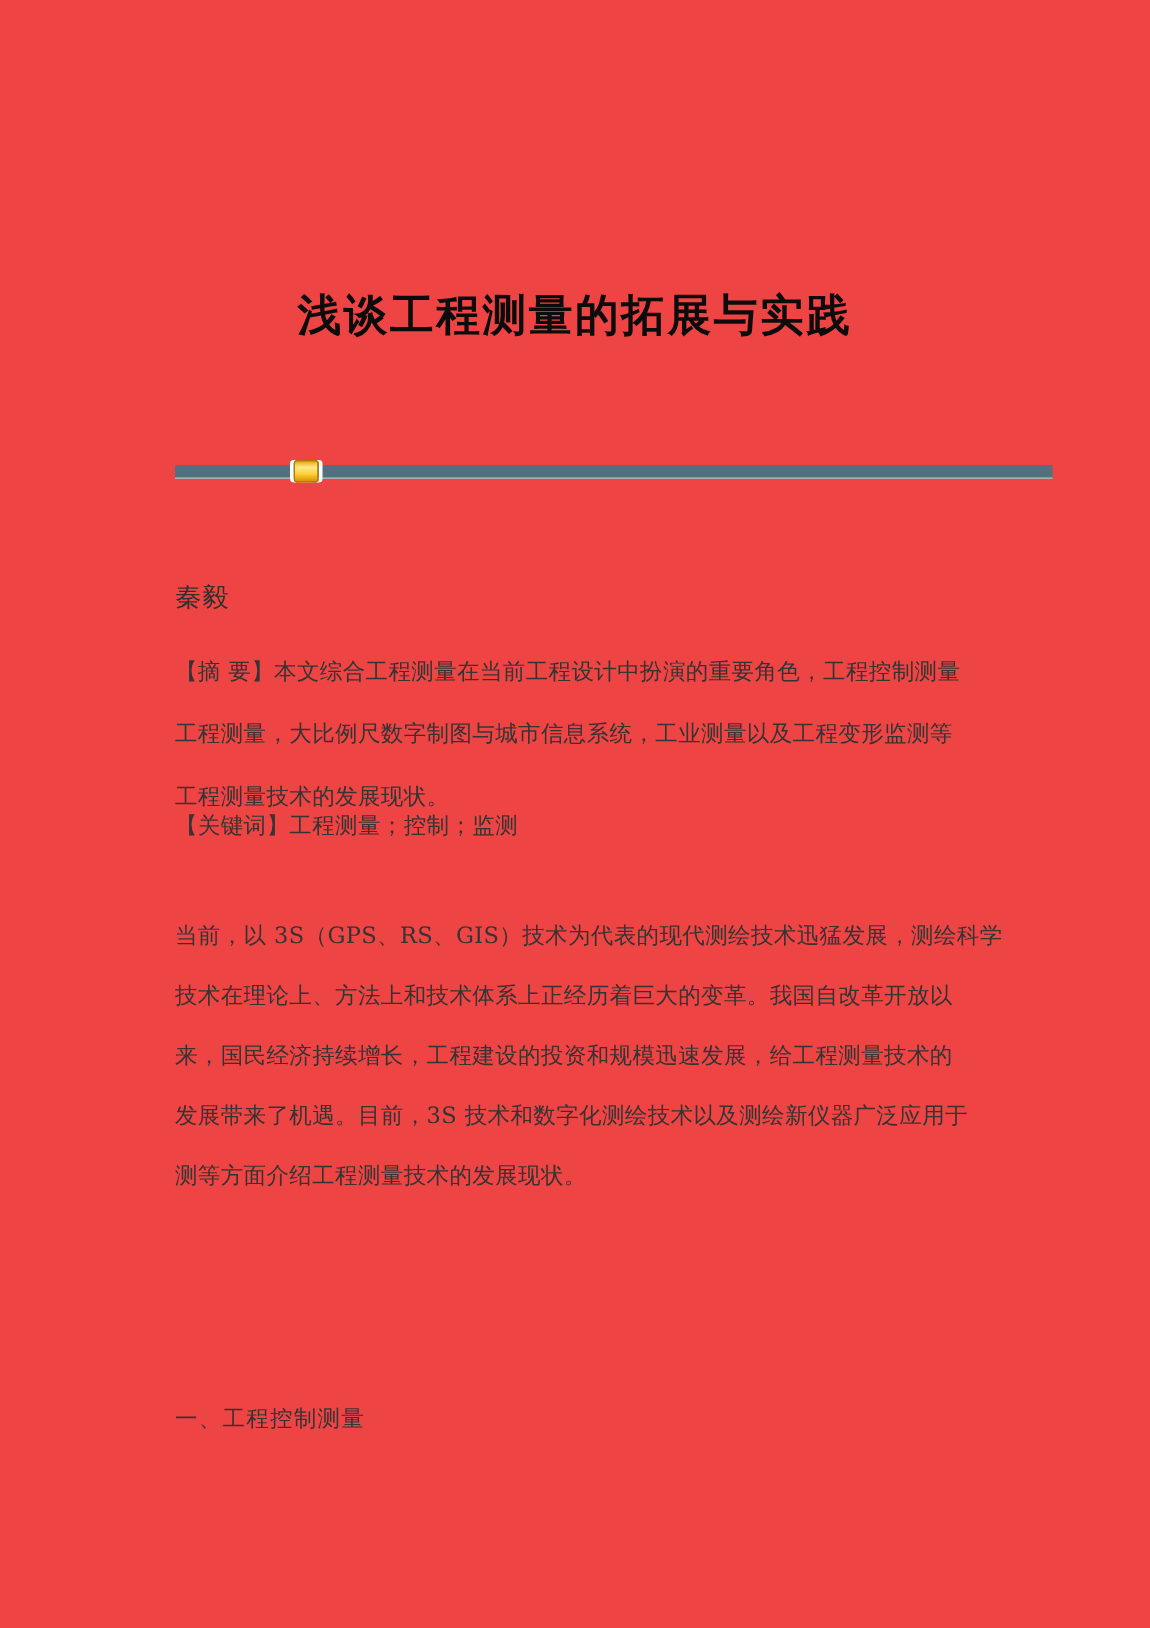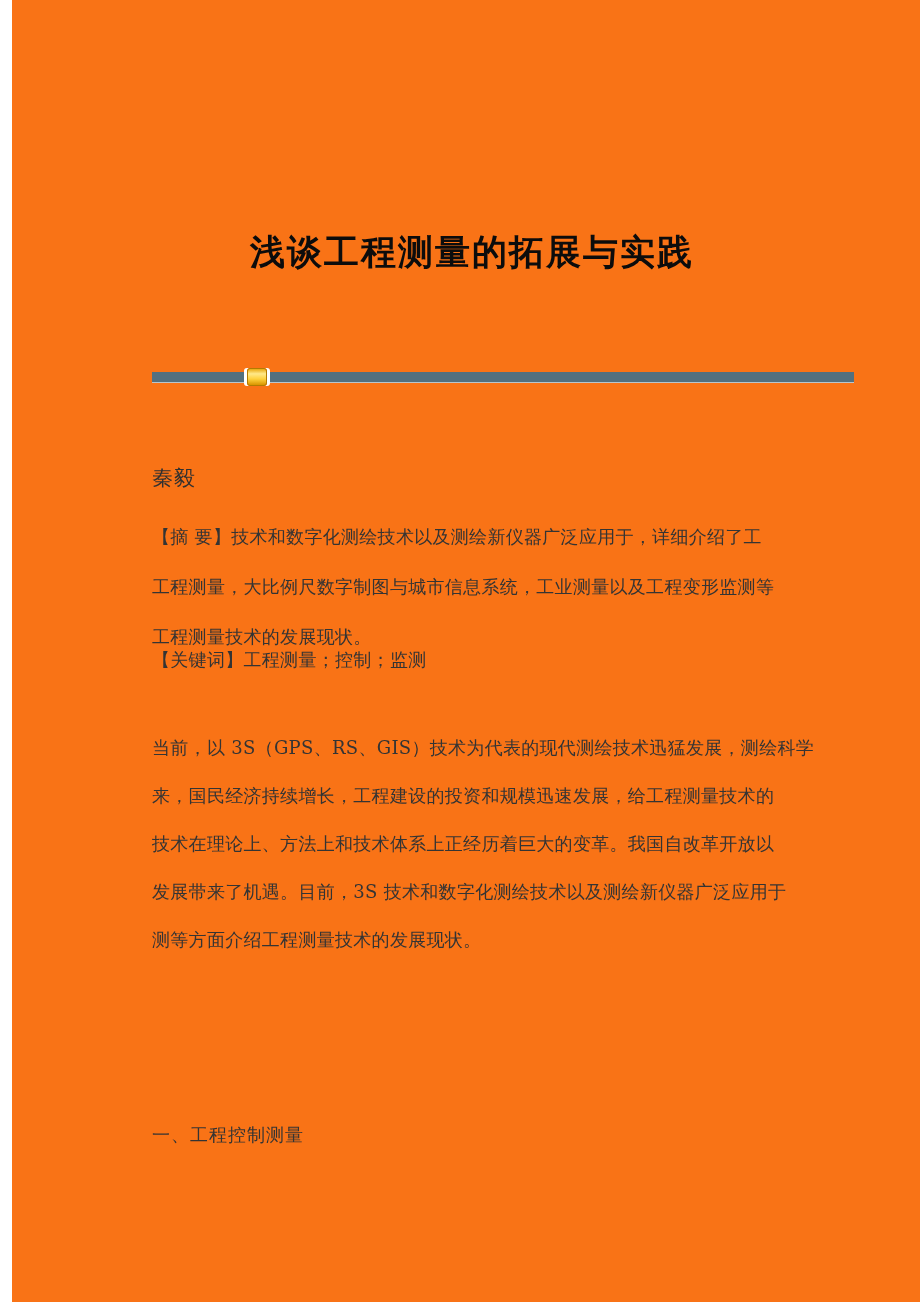"浅谈工程测量的拓展与实践" .doc-page { background: #f97316 -> #ef4444; margin-left: 12px -> none }
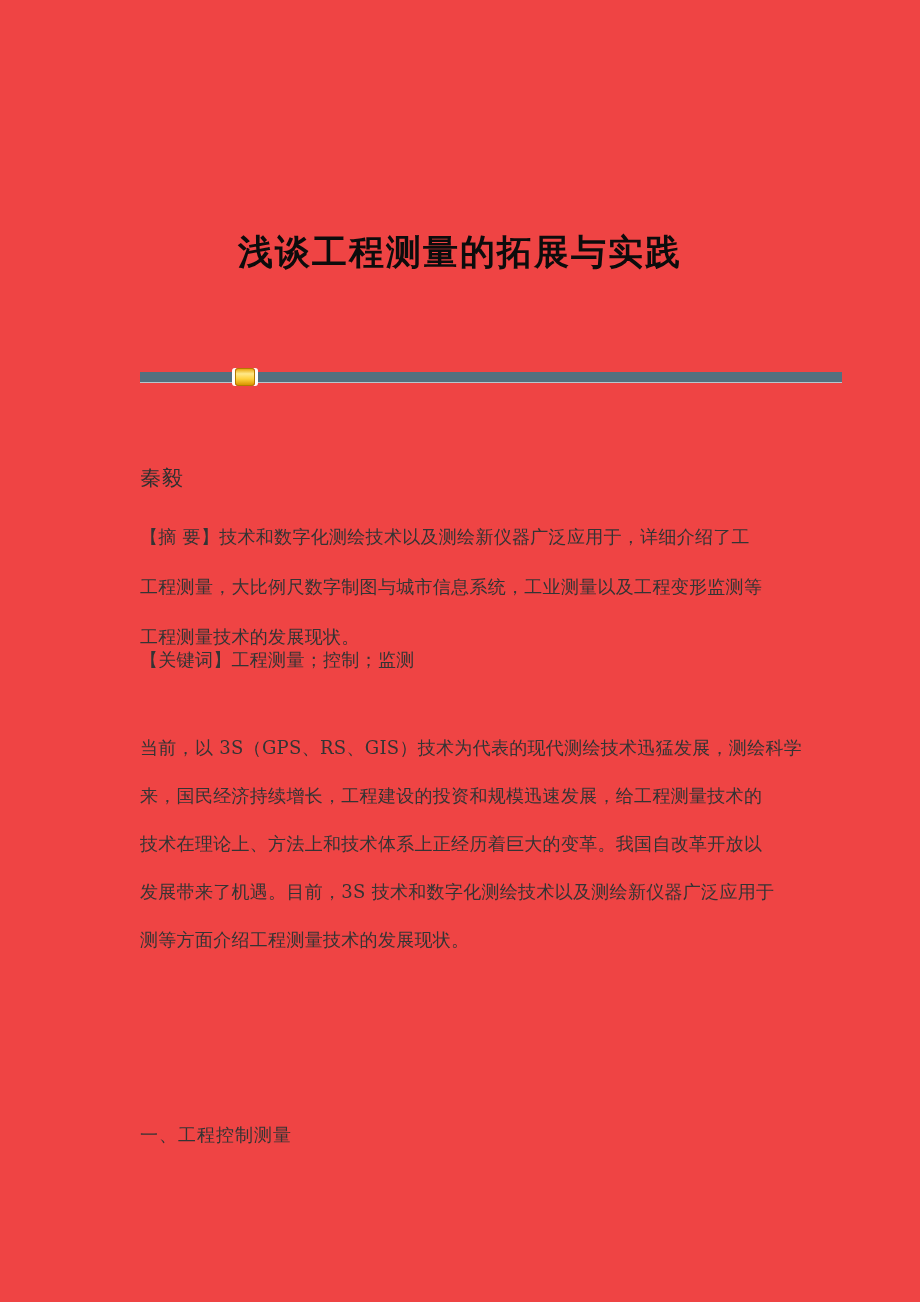"【摘 要】技术和数字化测绘技术以及测绘新仪器广泛应用于，详细介绍了工" div.line { text: 技术和数字化测绘技术以及测绘新仪器广泛应用于，详细介绍了工 -> 本文综合工程测量在当前工程设计中扮演的重要角色，工程控制测量 }
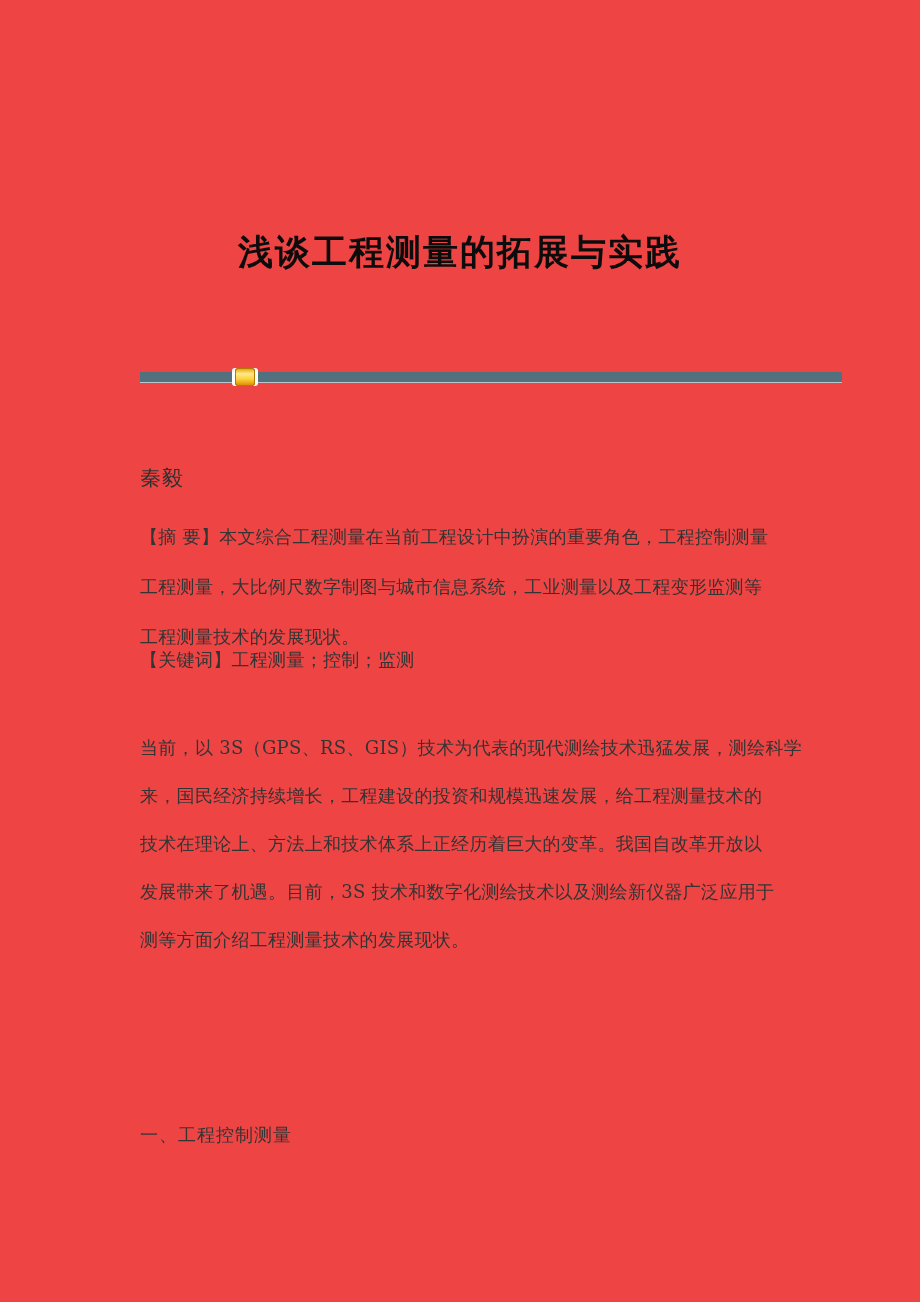"来，国民经济持续增长，工程建设的投资和规模迅速发展，给工程测量技术的" div.line { order: before "技术在理论上、方法上和技术体系上正经历着巨大的变革。我国自改革开放以" -> after "技术在理论上、方法上和技术体系上正经历着巨大的变革。我国自改革开放以" }
